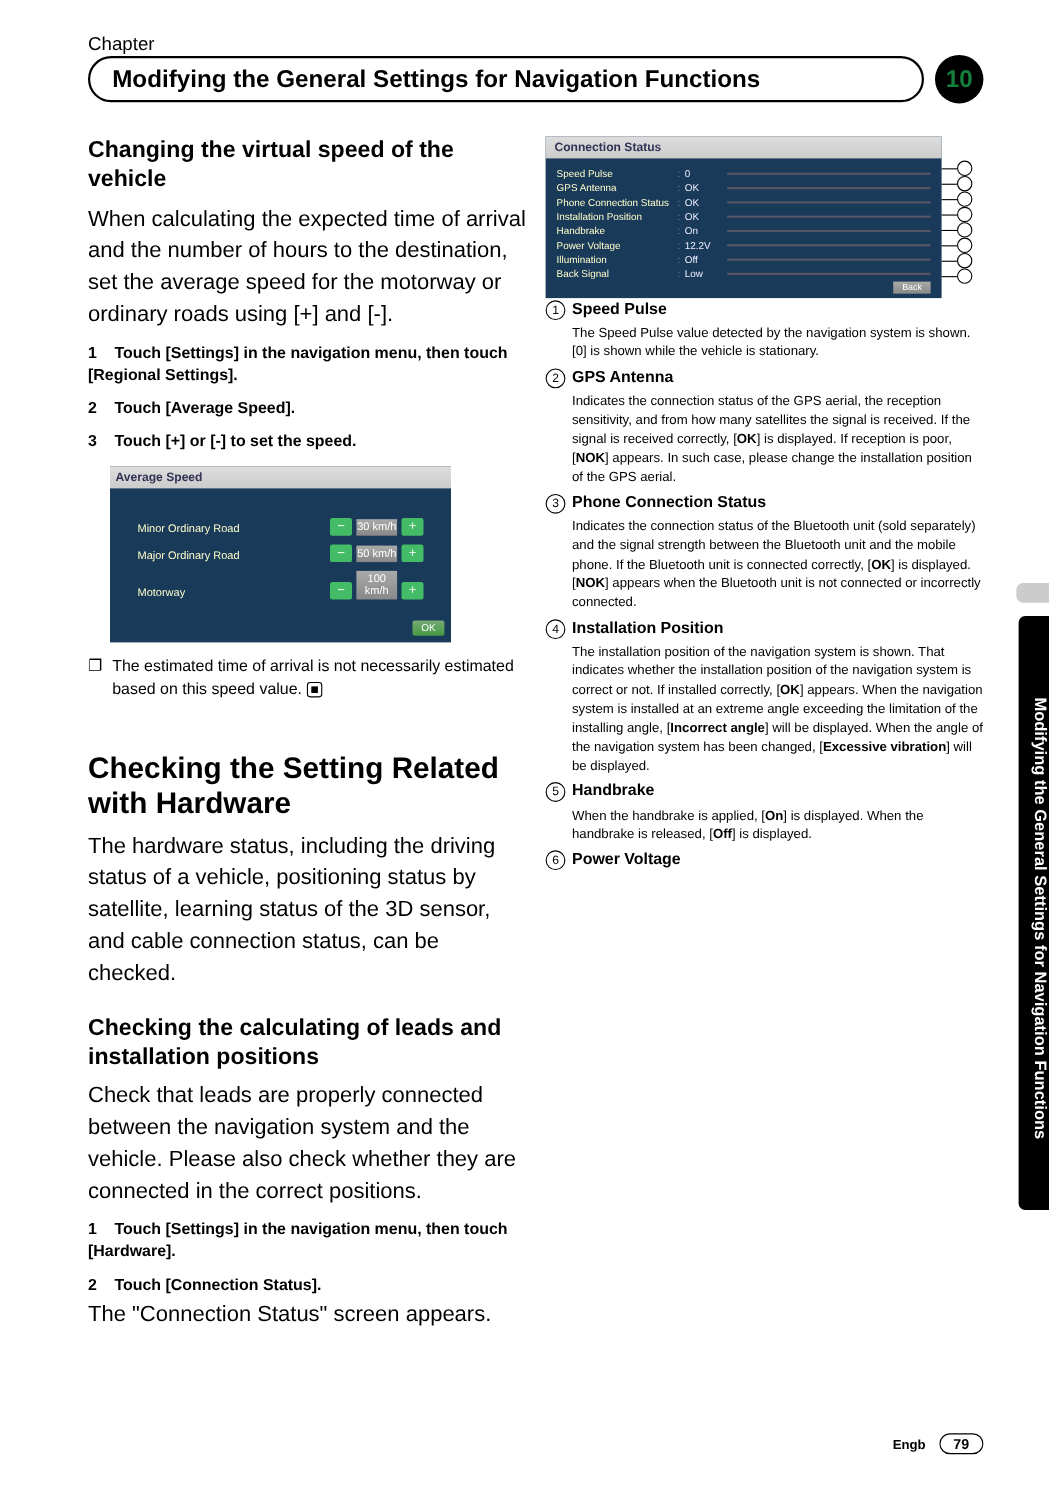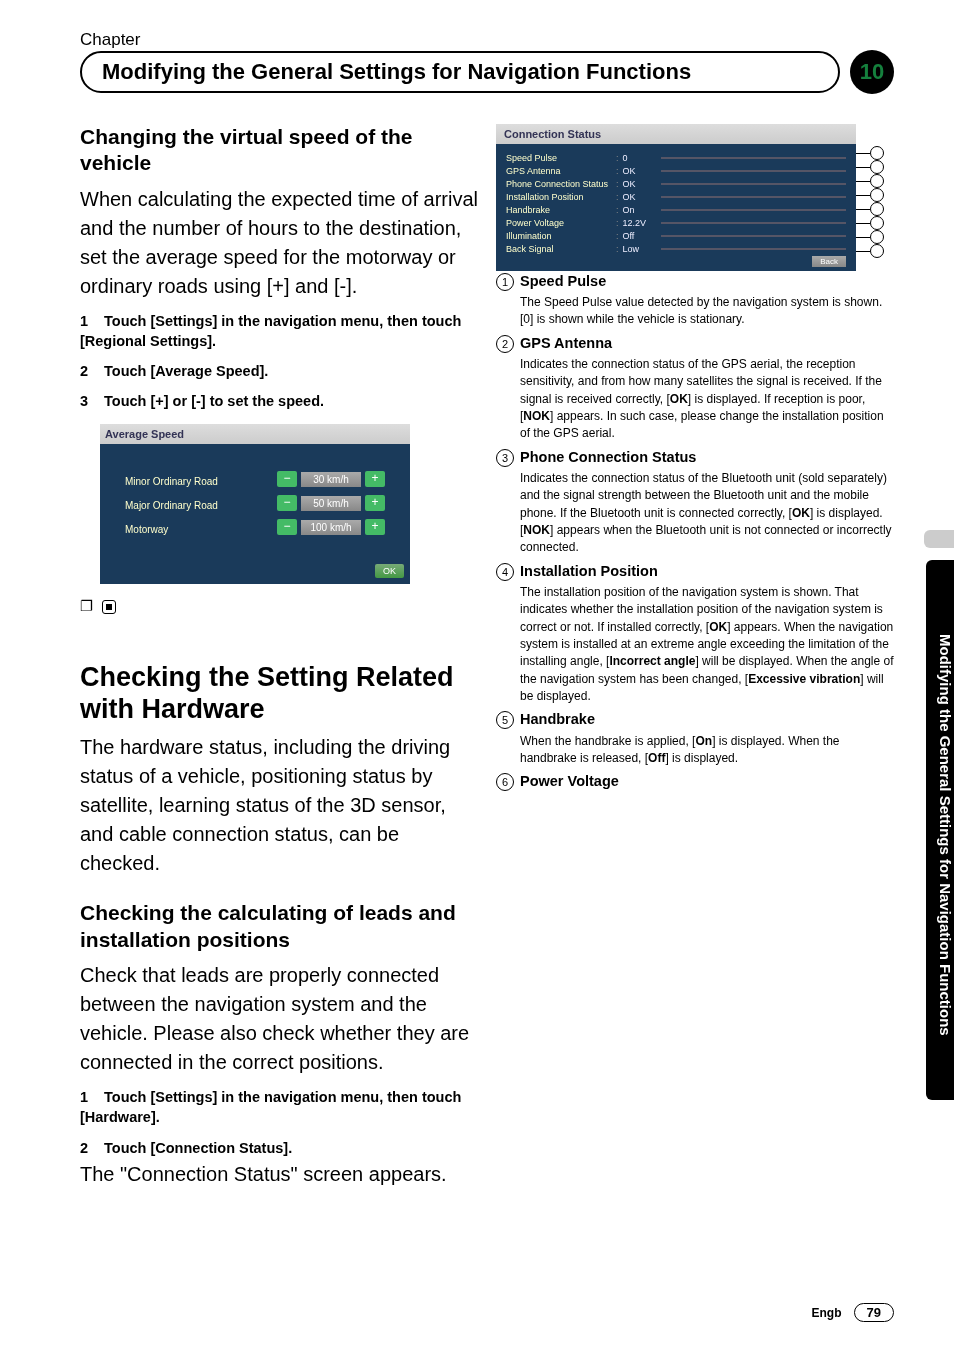"30 km/h" .avg-val { width: 60px -> 37px }
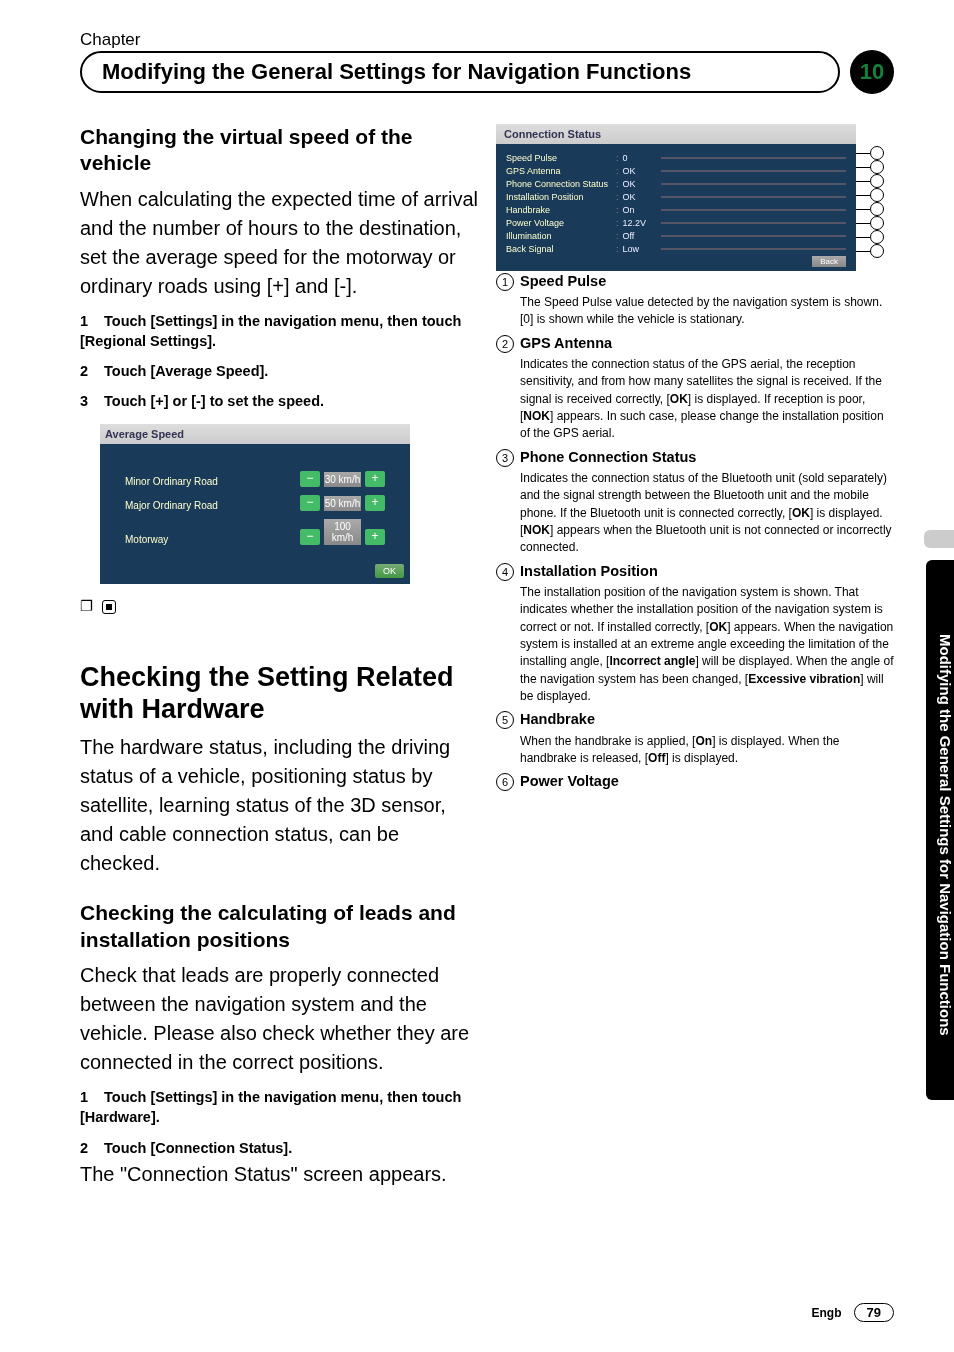"The estimated time of arrival" span { html: none -> <span>The estimated time of arrival is not necessarily estimated based on this speed value.</span> }
